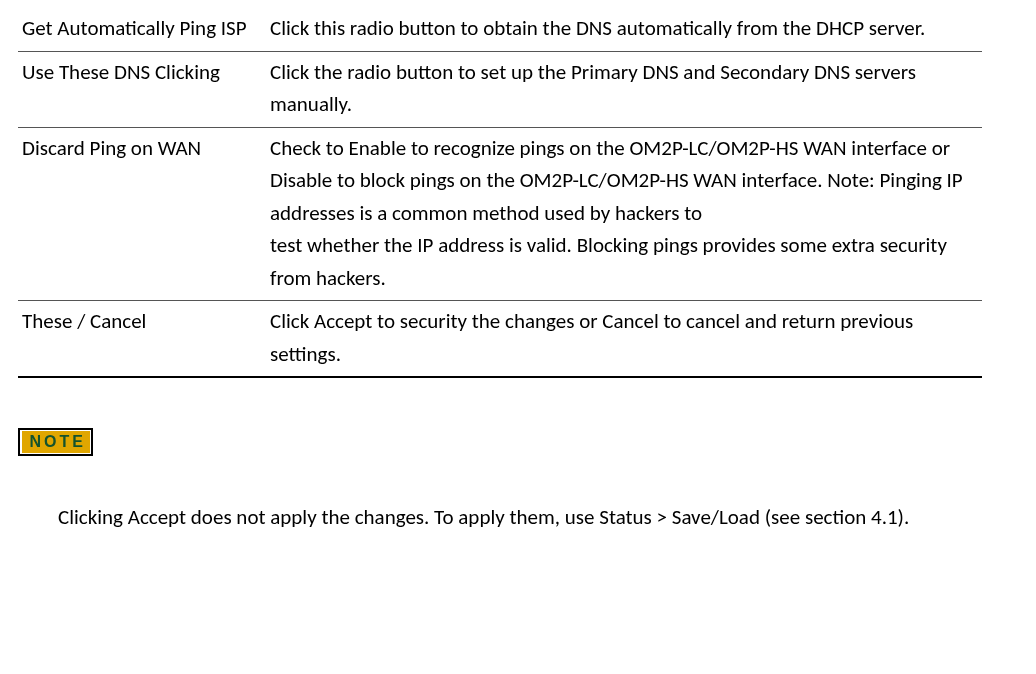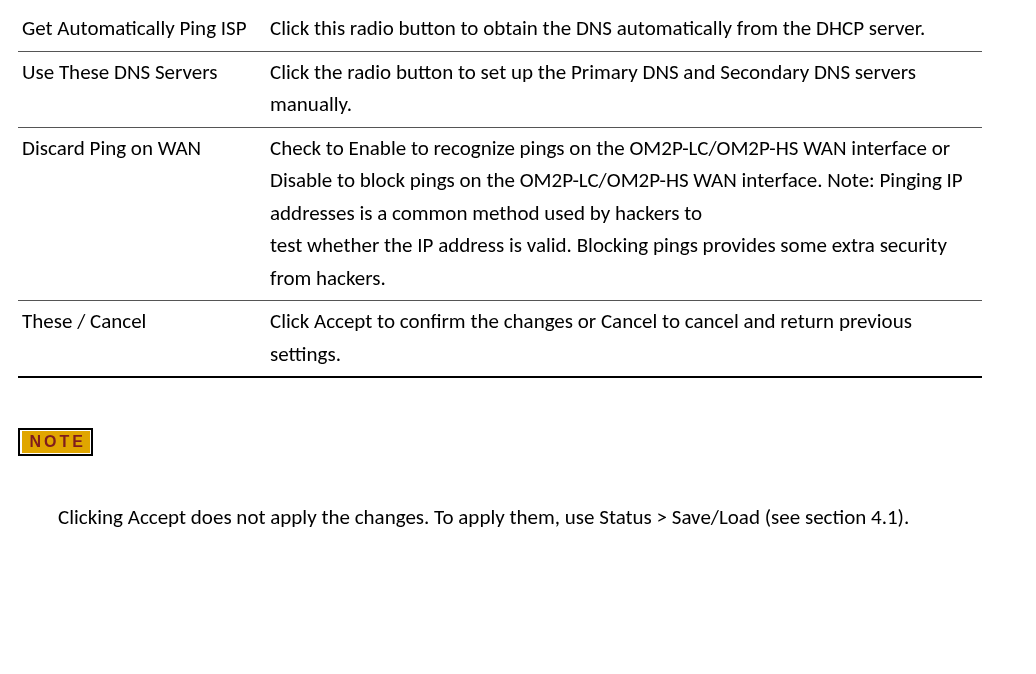"Use These DNS Servers" td.label { text: Servers -> Clicking }
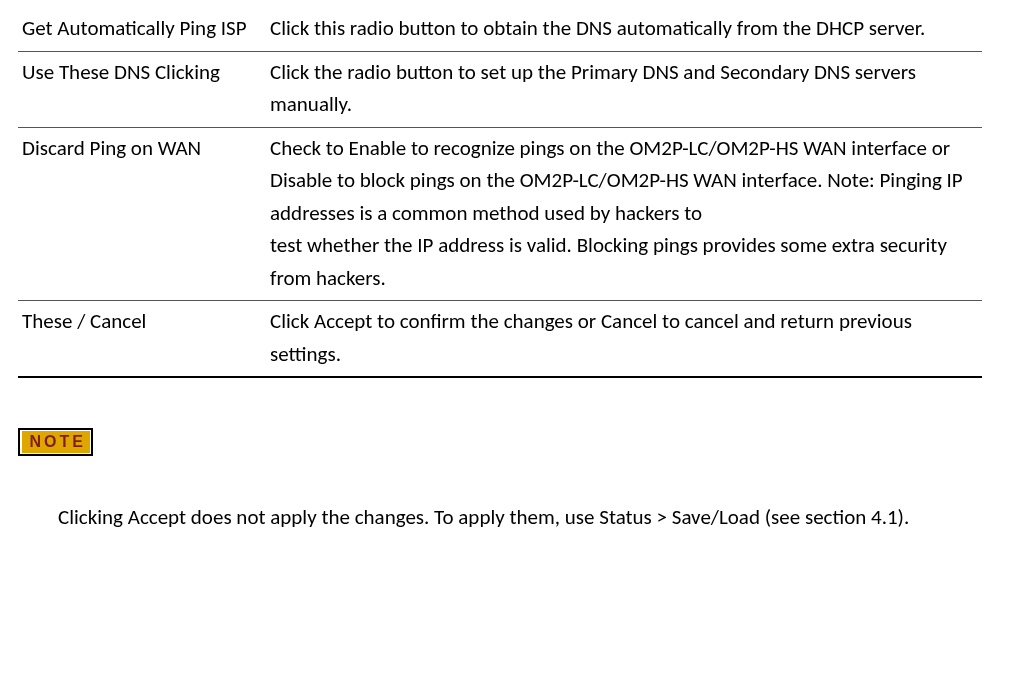"Click Accept to confirm the" td { text: confirm -> security }
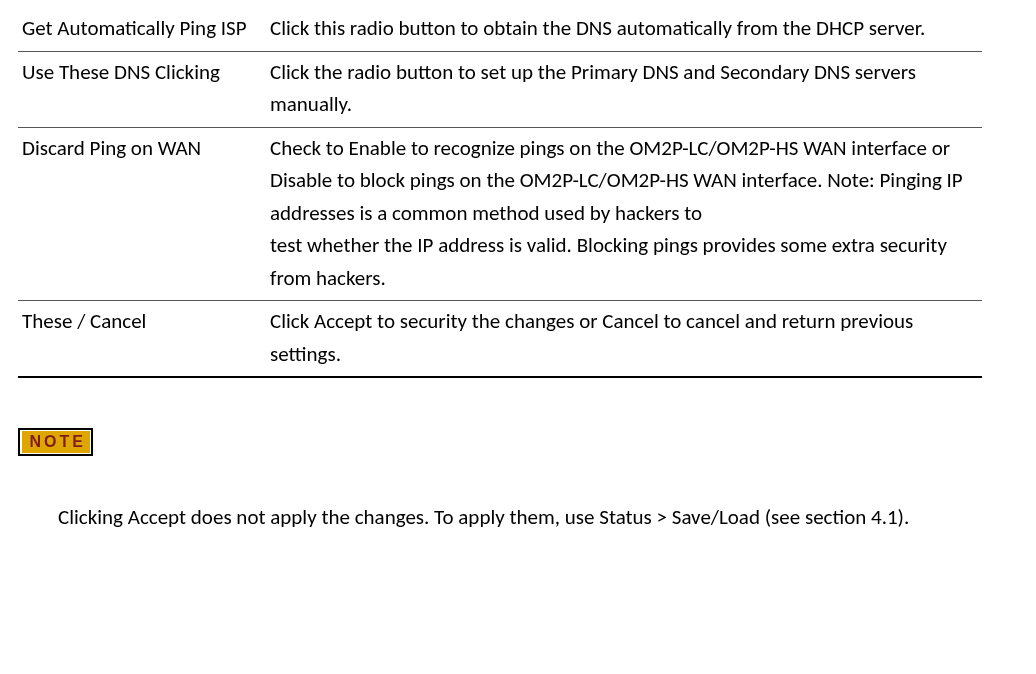"NOTE" .note-badge .inner { color: #7f1d1d -> #14532d }
